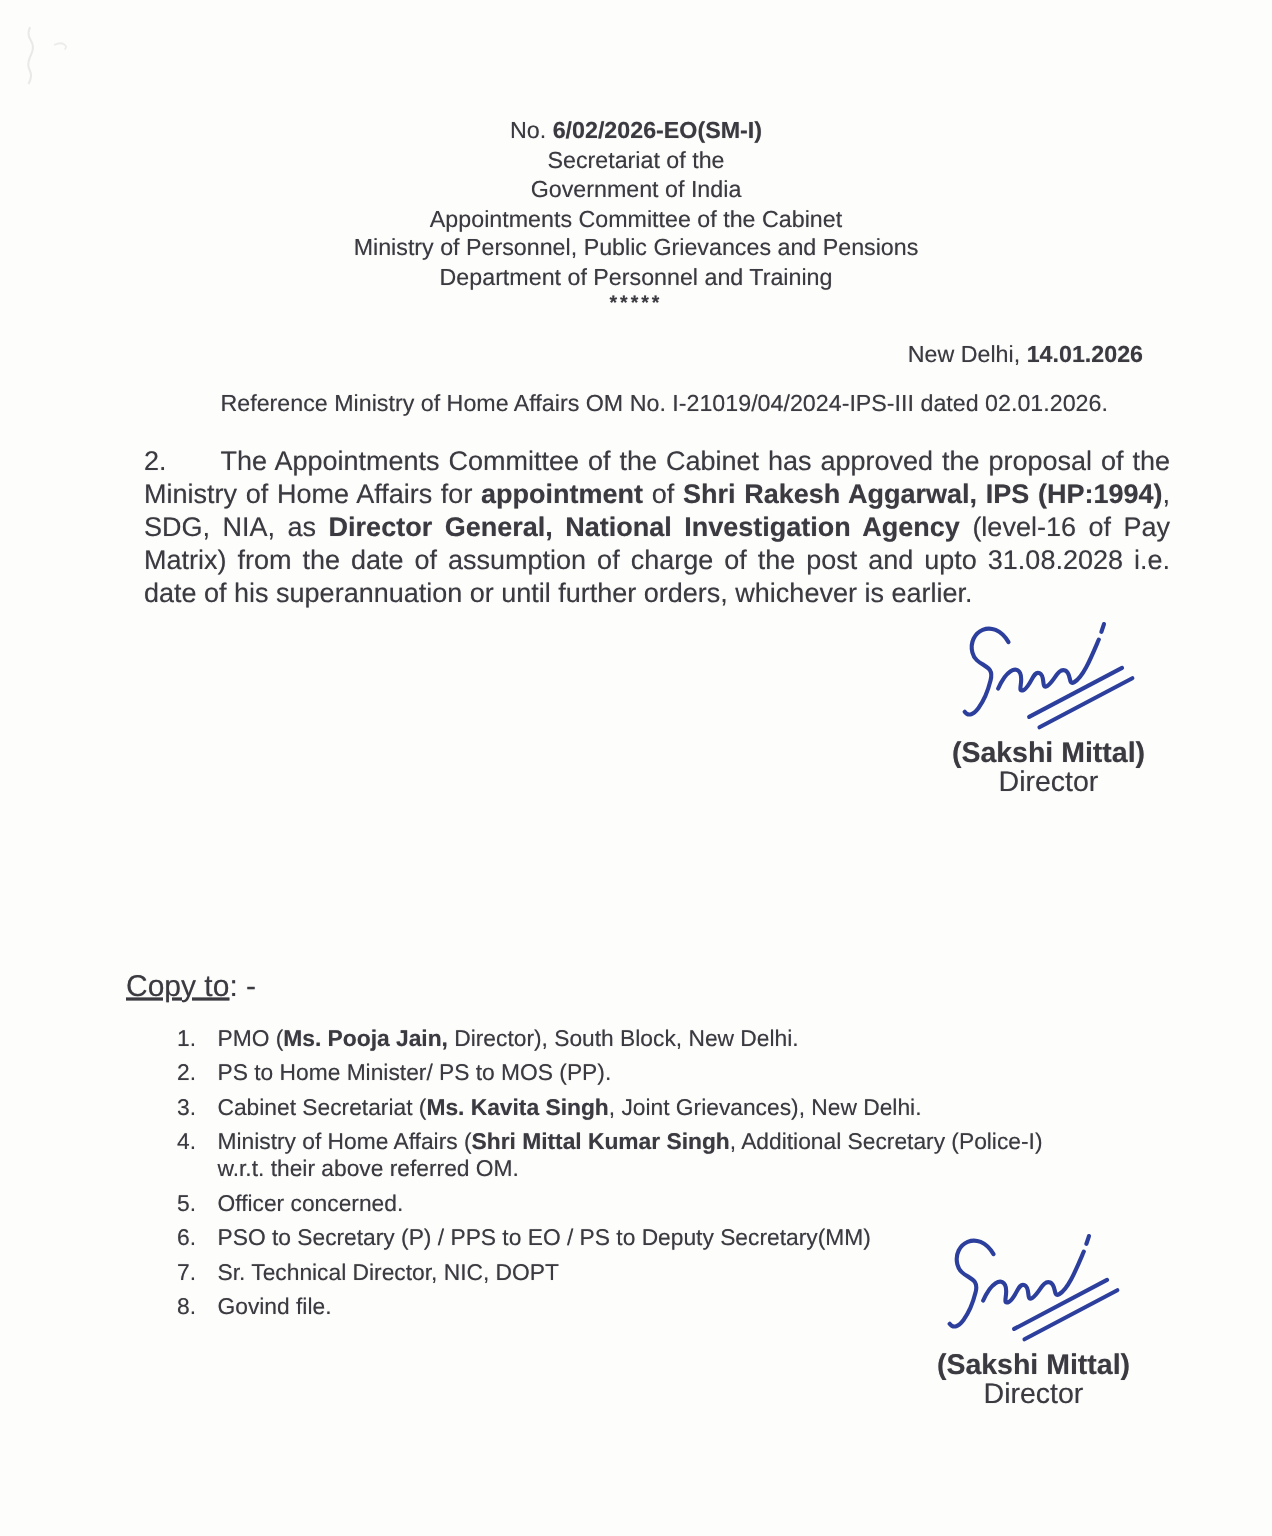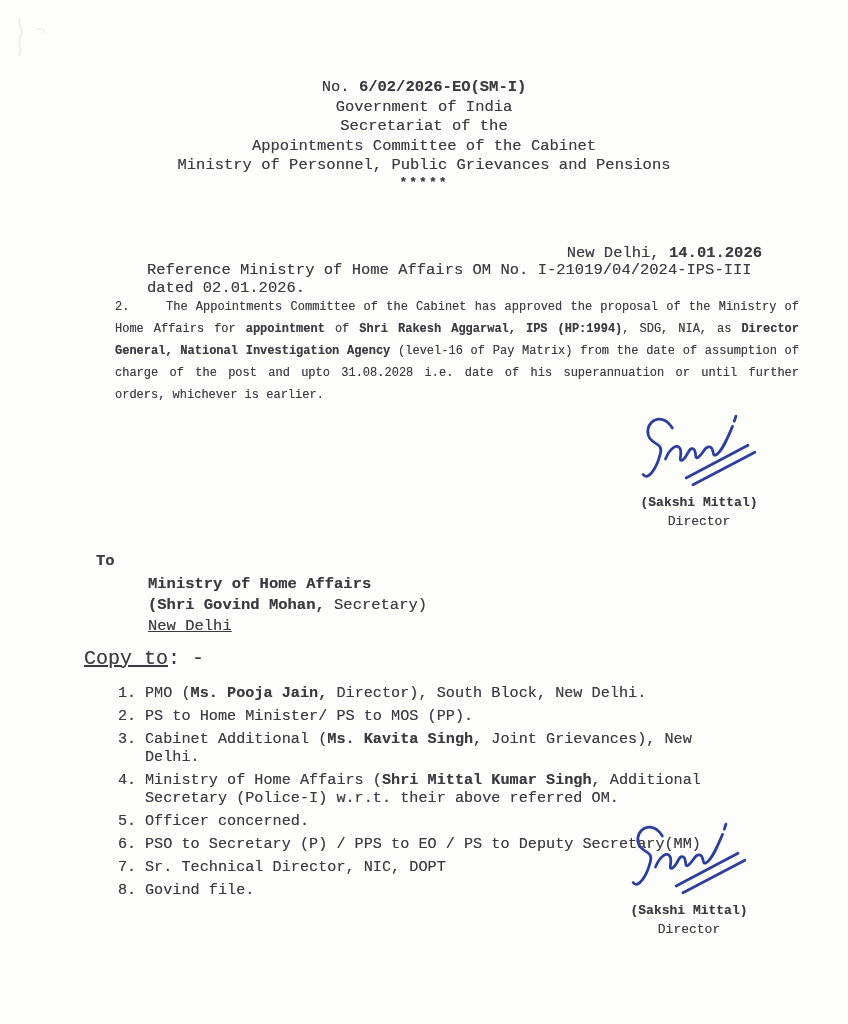"No. 6/02/2026-EO(SM-I)" .txt { font-family: Liberation Mono, monospace -> none }
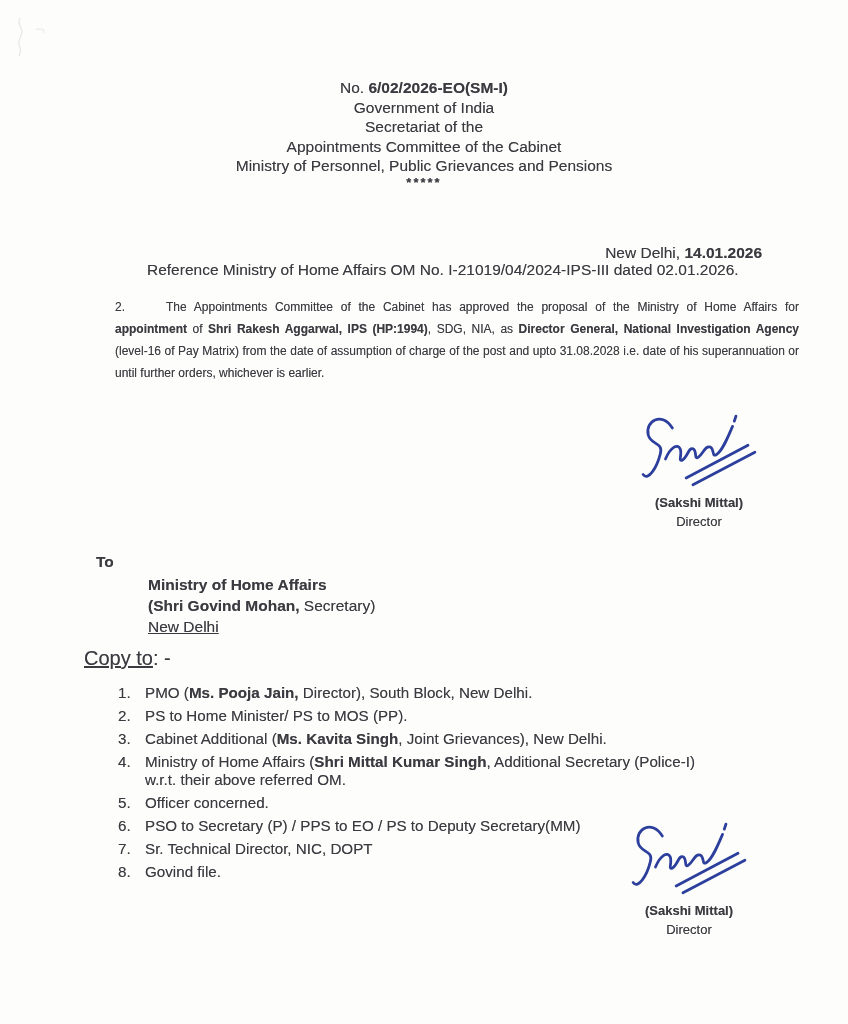"Government of India" div { order: before "Secretariat of the" -> after "Secretariat of the" }
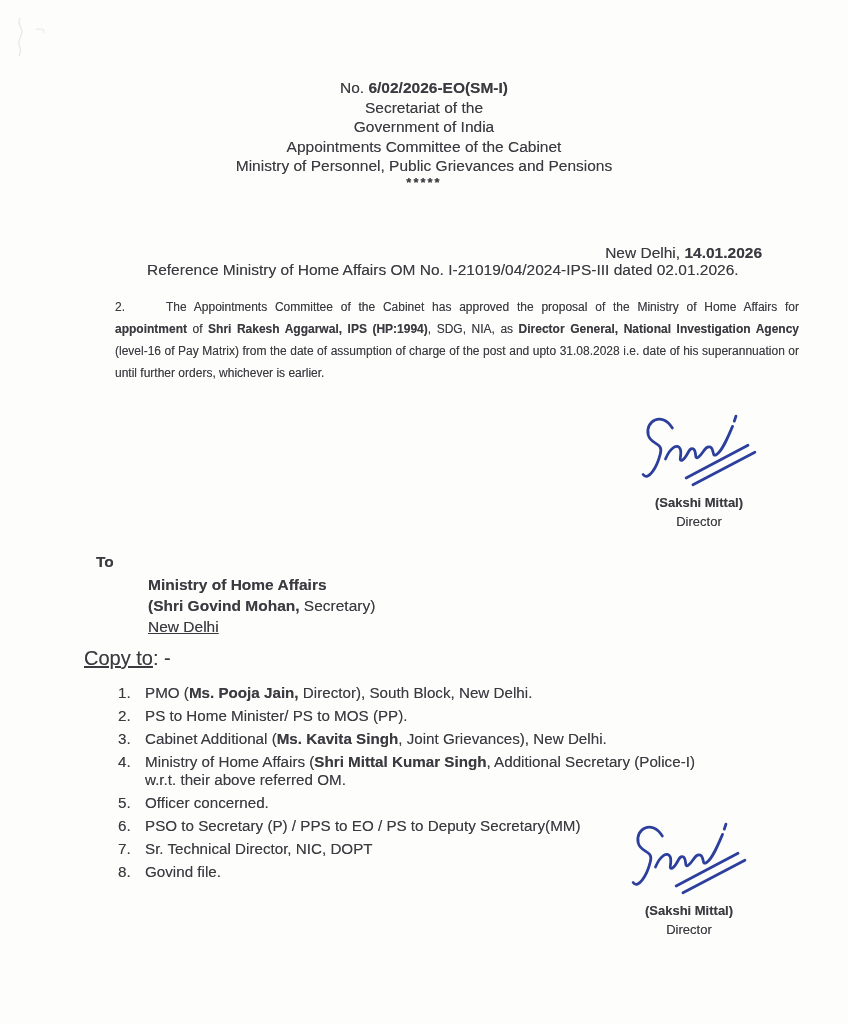"Department of Personnel and Training" div { html: none -> <div>Department of Personnel and Training</div> }
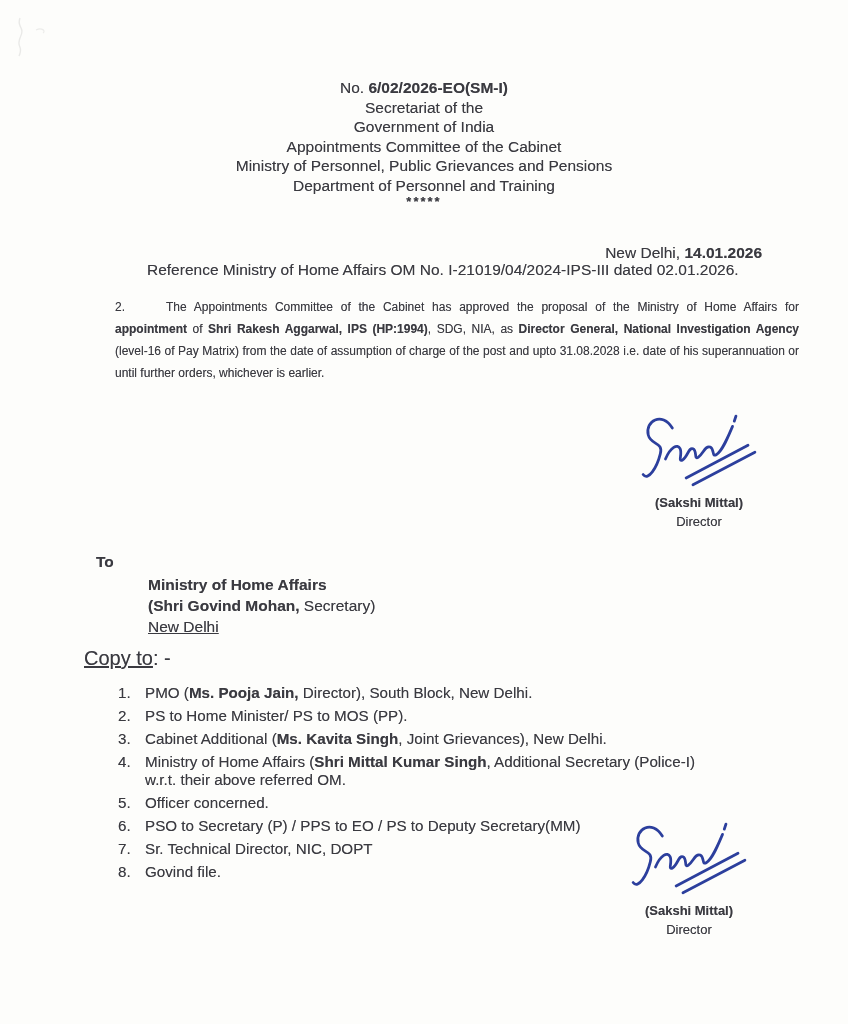"New Delhi, 14.01.2026" .dateline { margin-top: 16px -> none }
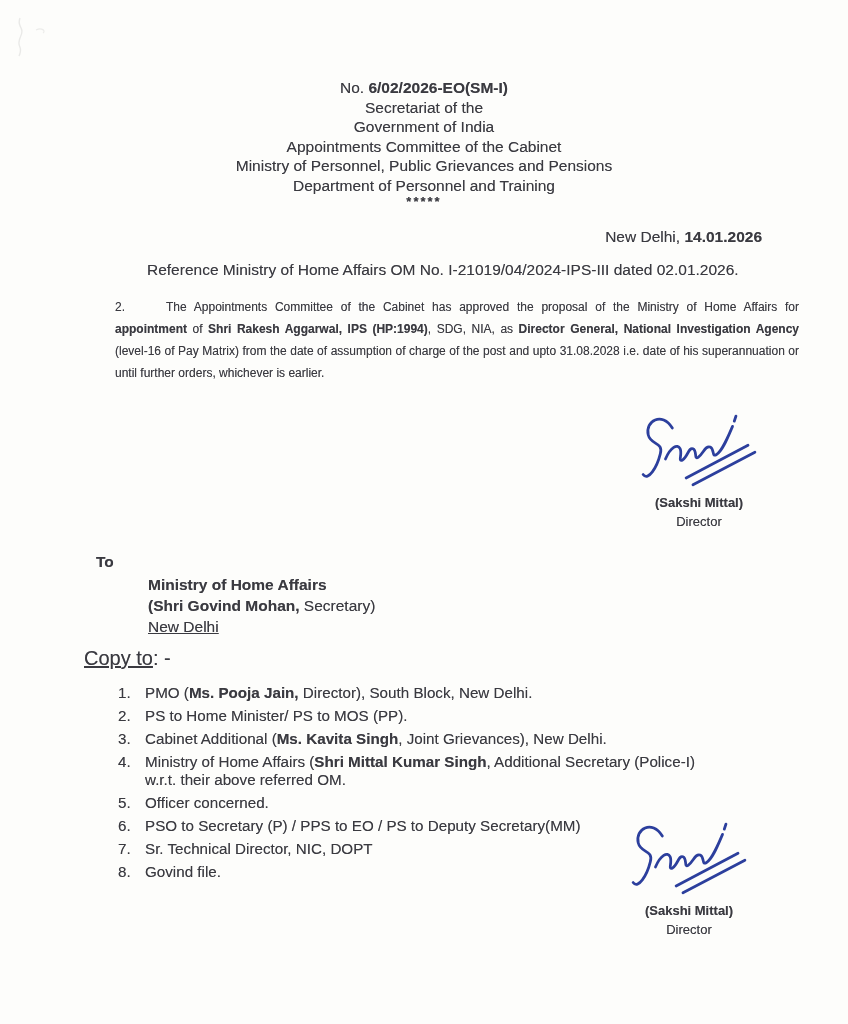"2. The Appointments Committee of" .para { font-size: 12px -> 18px; margin-left: 19px -> none }
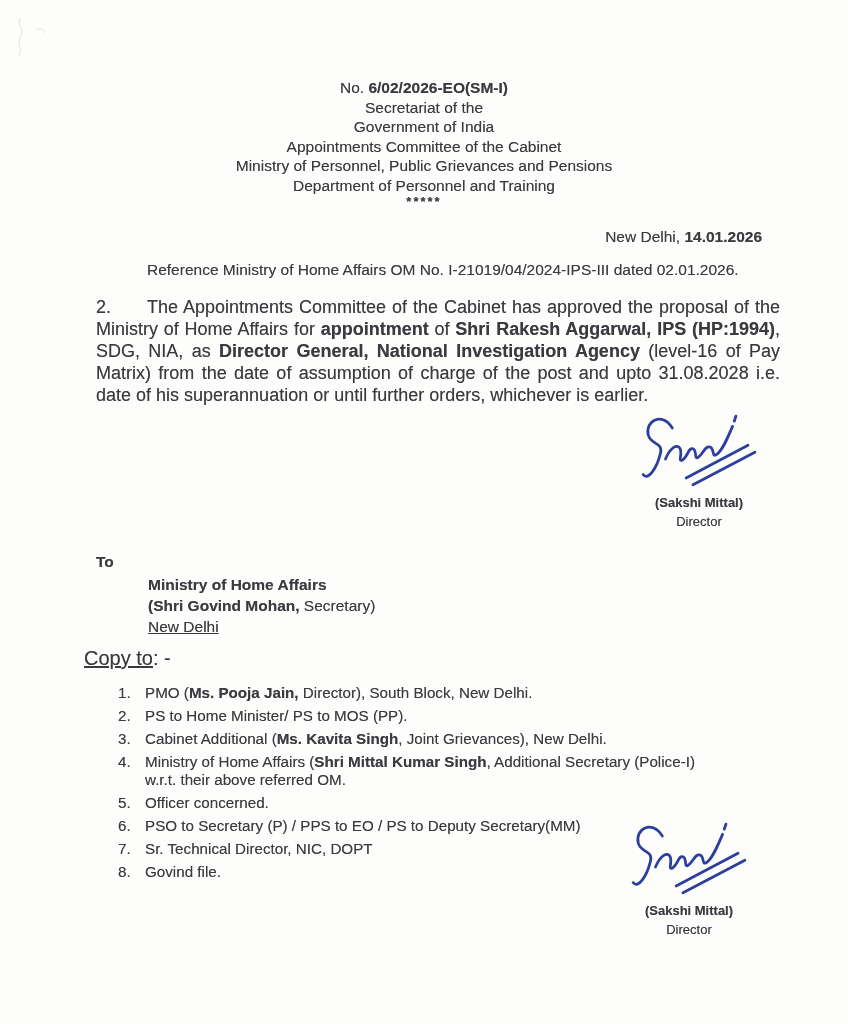"(Sakshi Mittal)" .sigblock { font-size: 13px -> 19px }
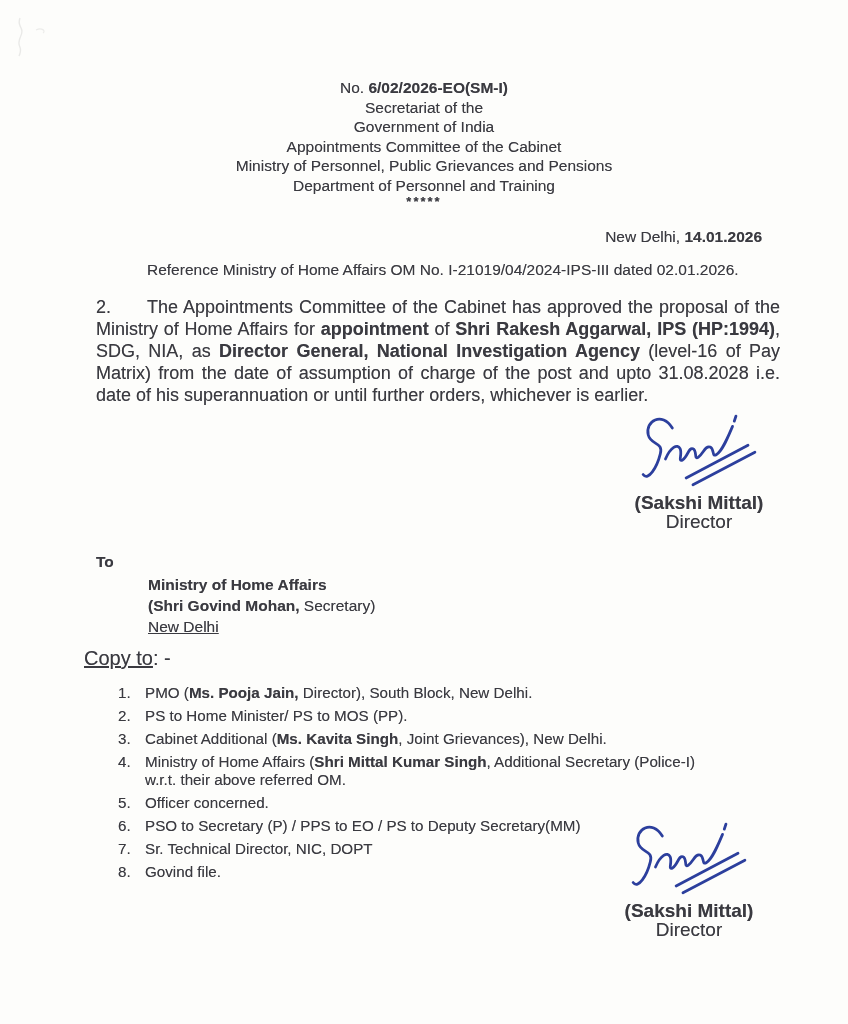"To" div.to-block { html: <div> <div>To</div> <div> <div>Ministry of Home Affairs</div> <div> <span>(Shri Govind Mohan,</span><span> Secretary)</span> </div> <div>New Delhi</div> </div> </div> -> none }
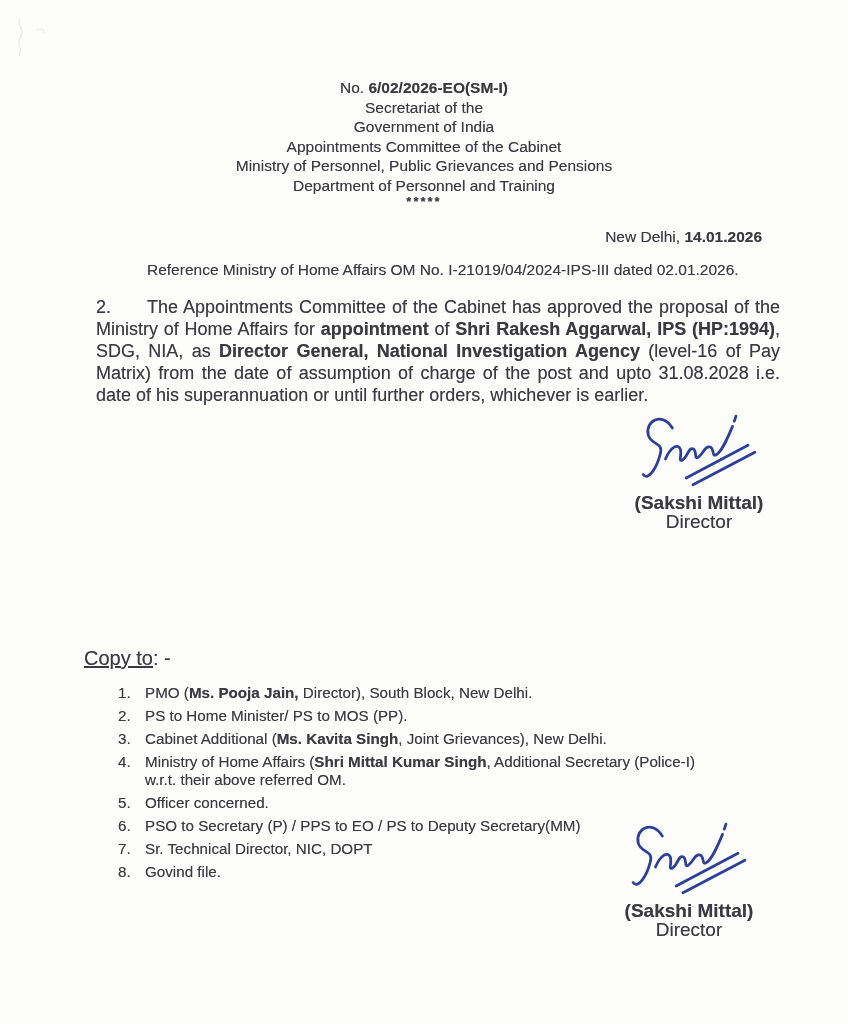"Cabinet Additional (" span { text: Additional -> Secretariat }
